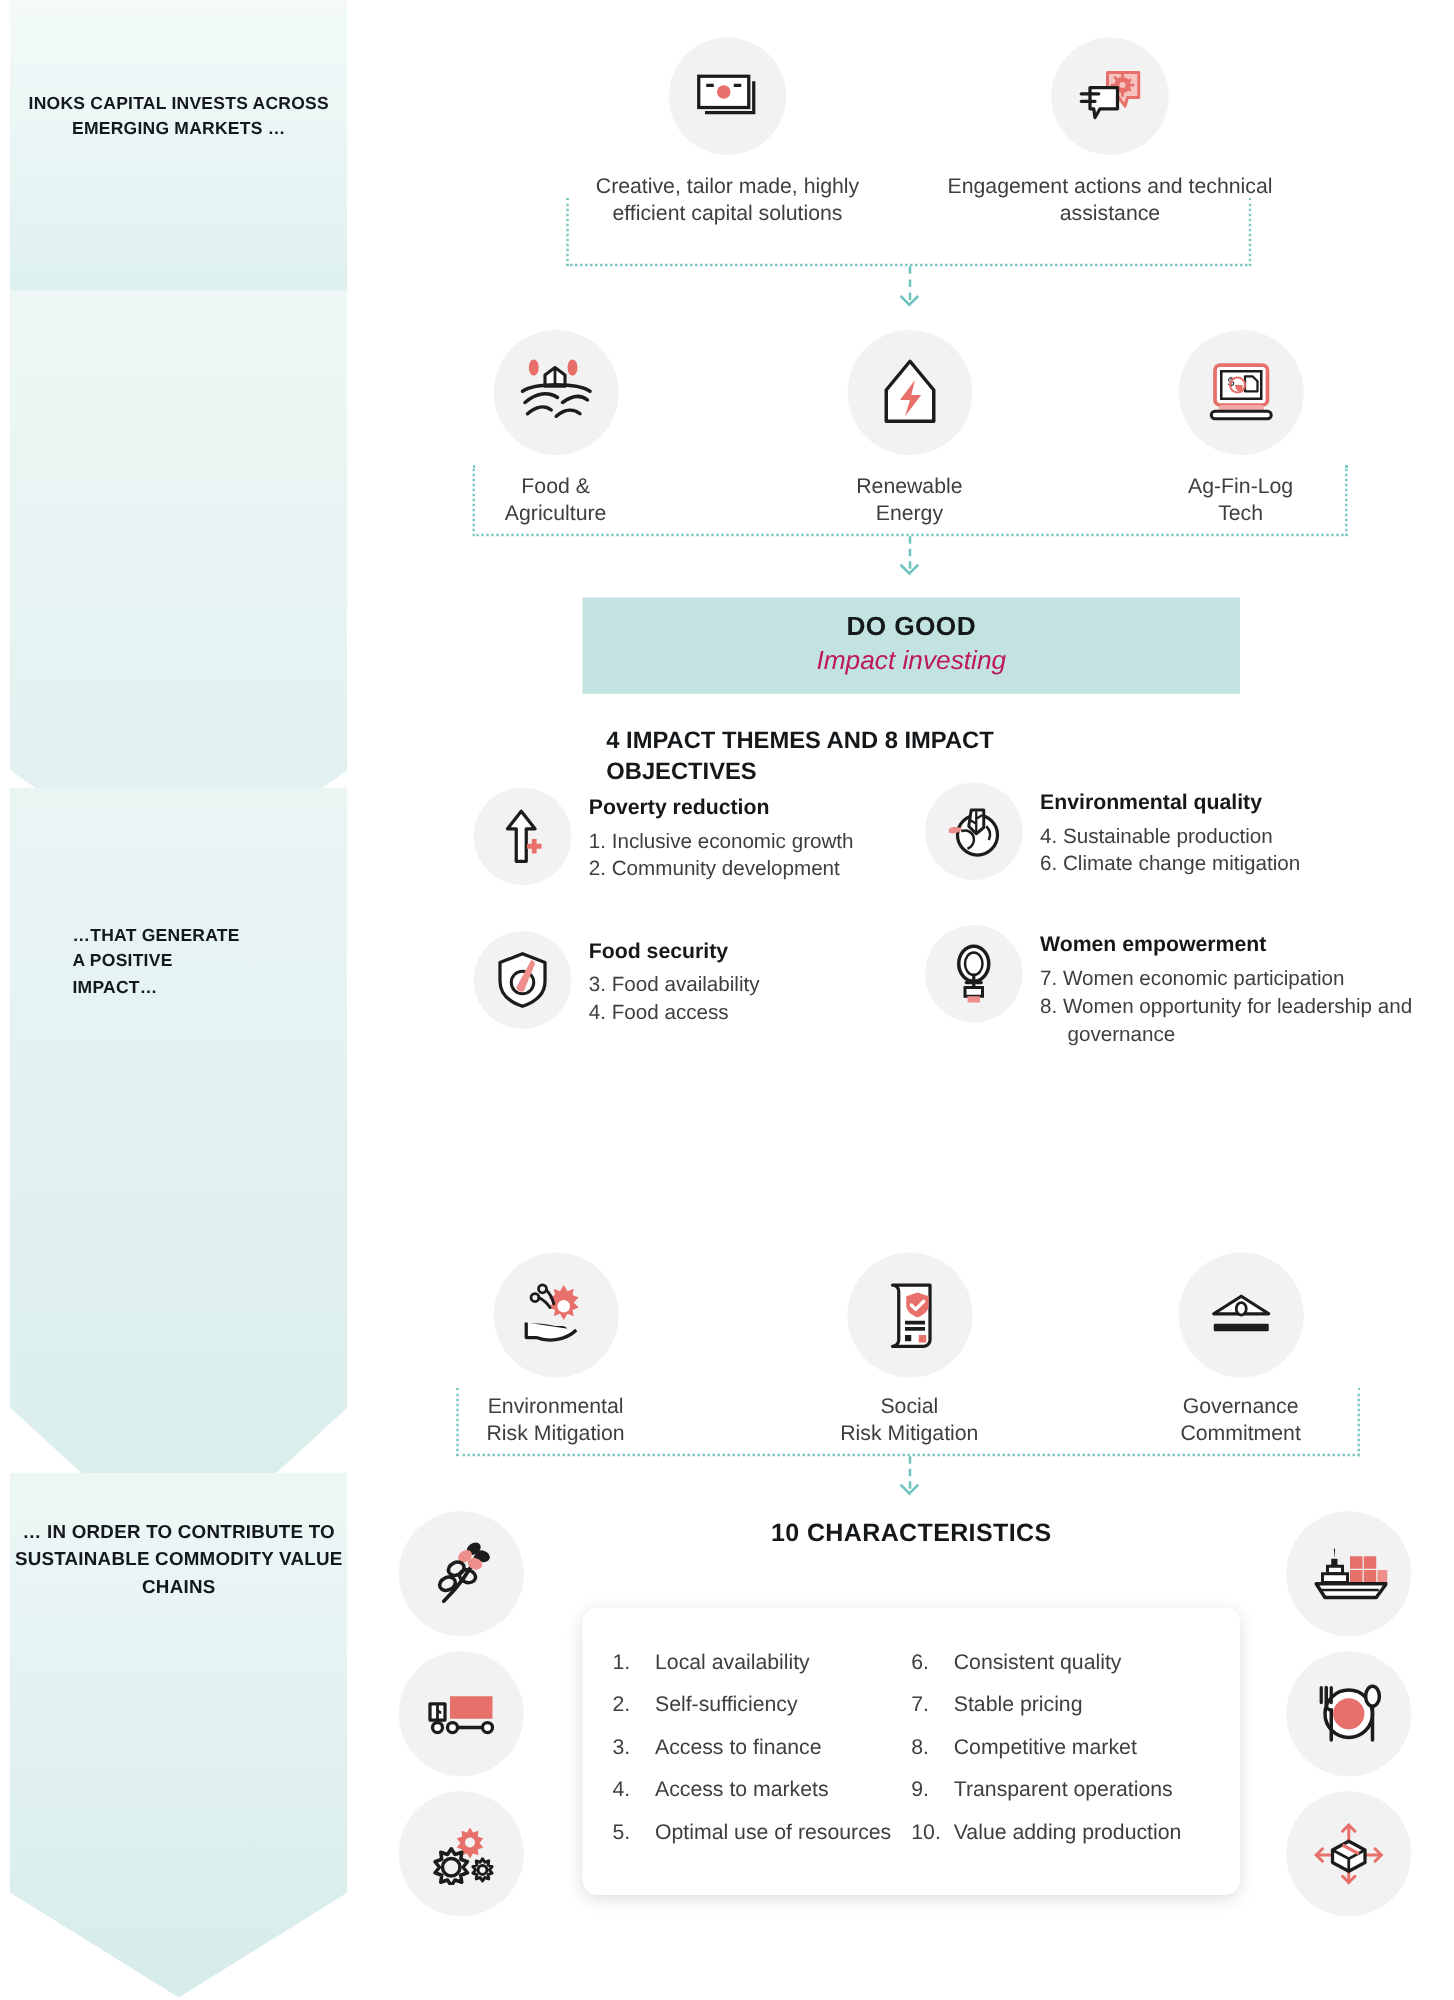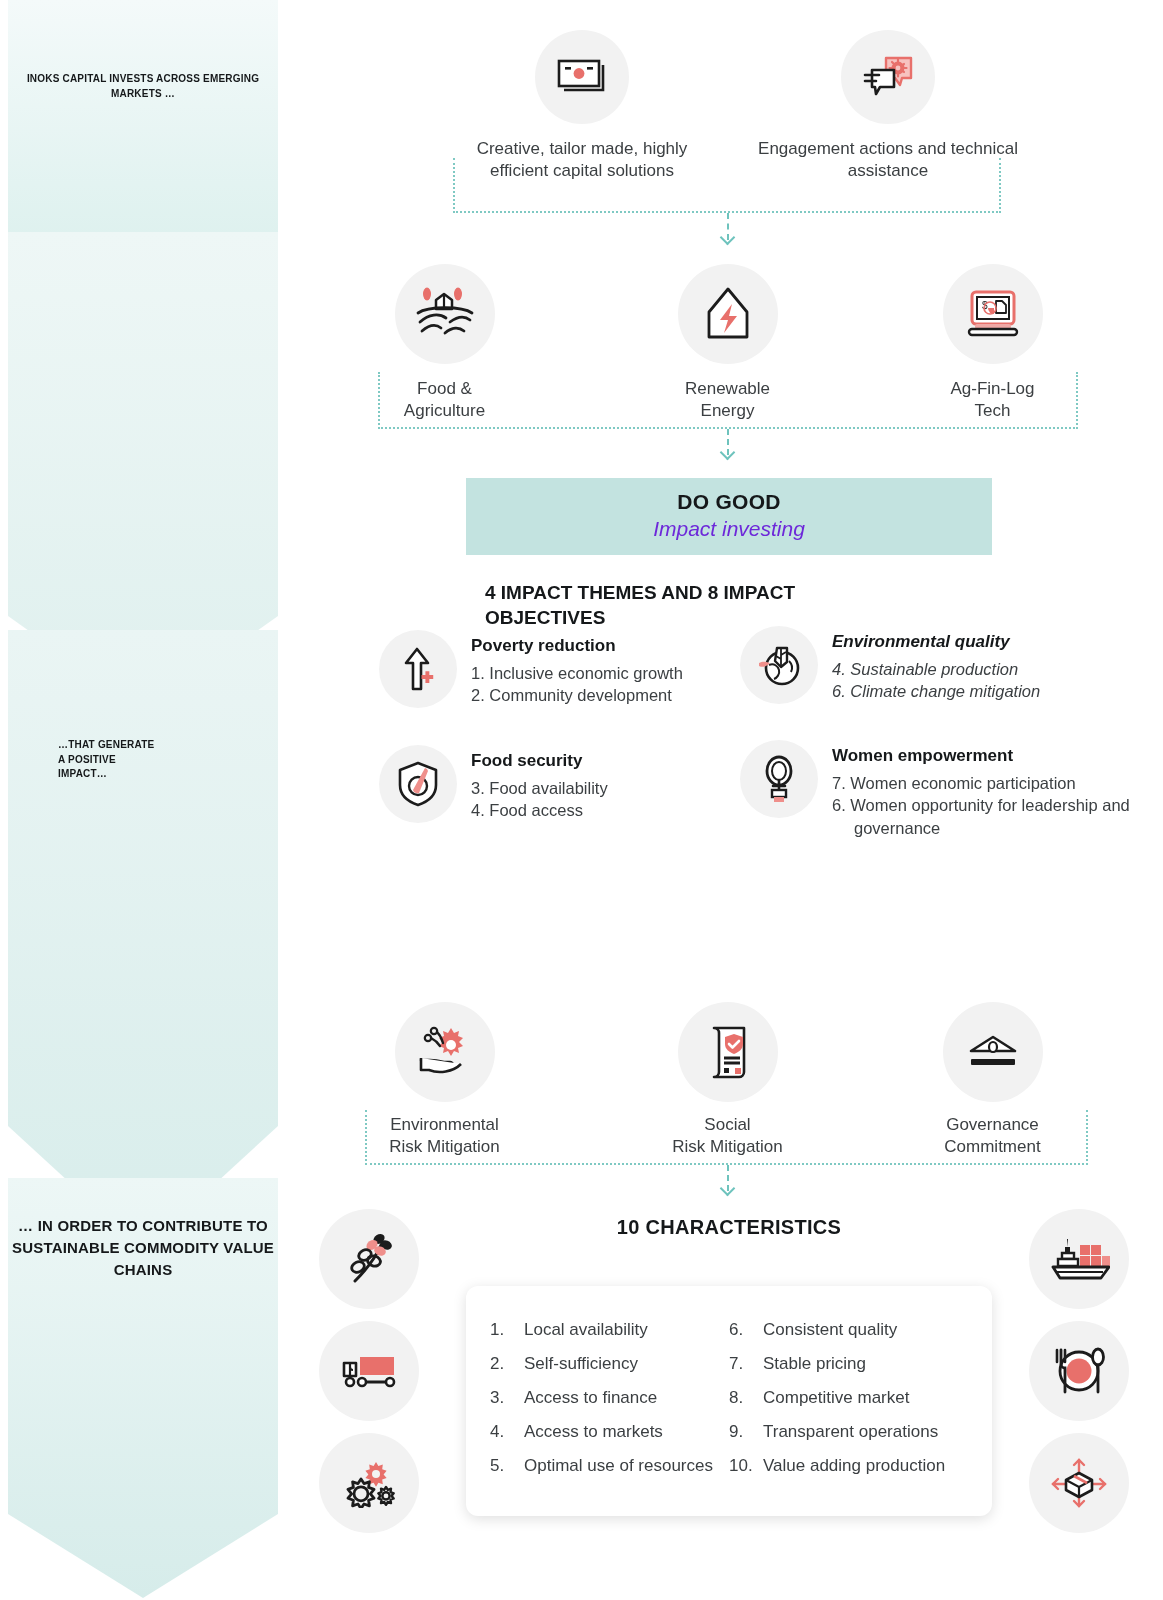"INOKS CAPITAL INVESTS ACROSS EMERGING" .rail-label { font-size: 10px -> 14px }
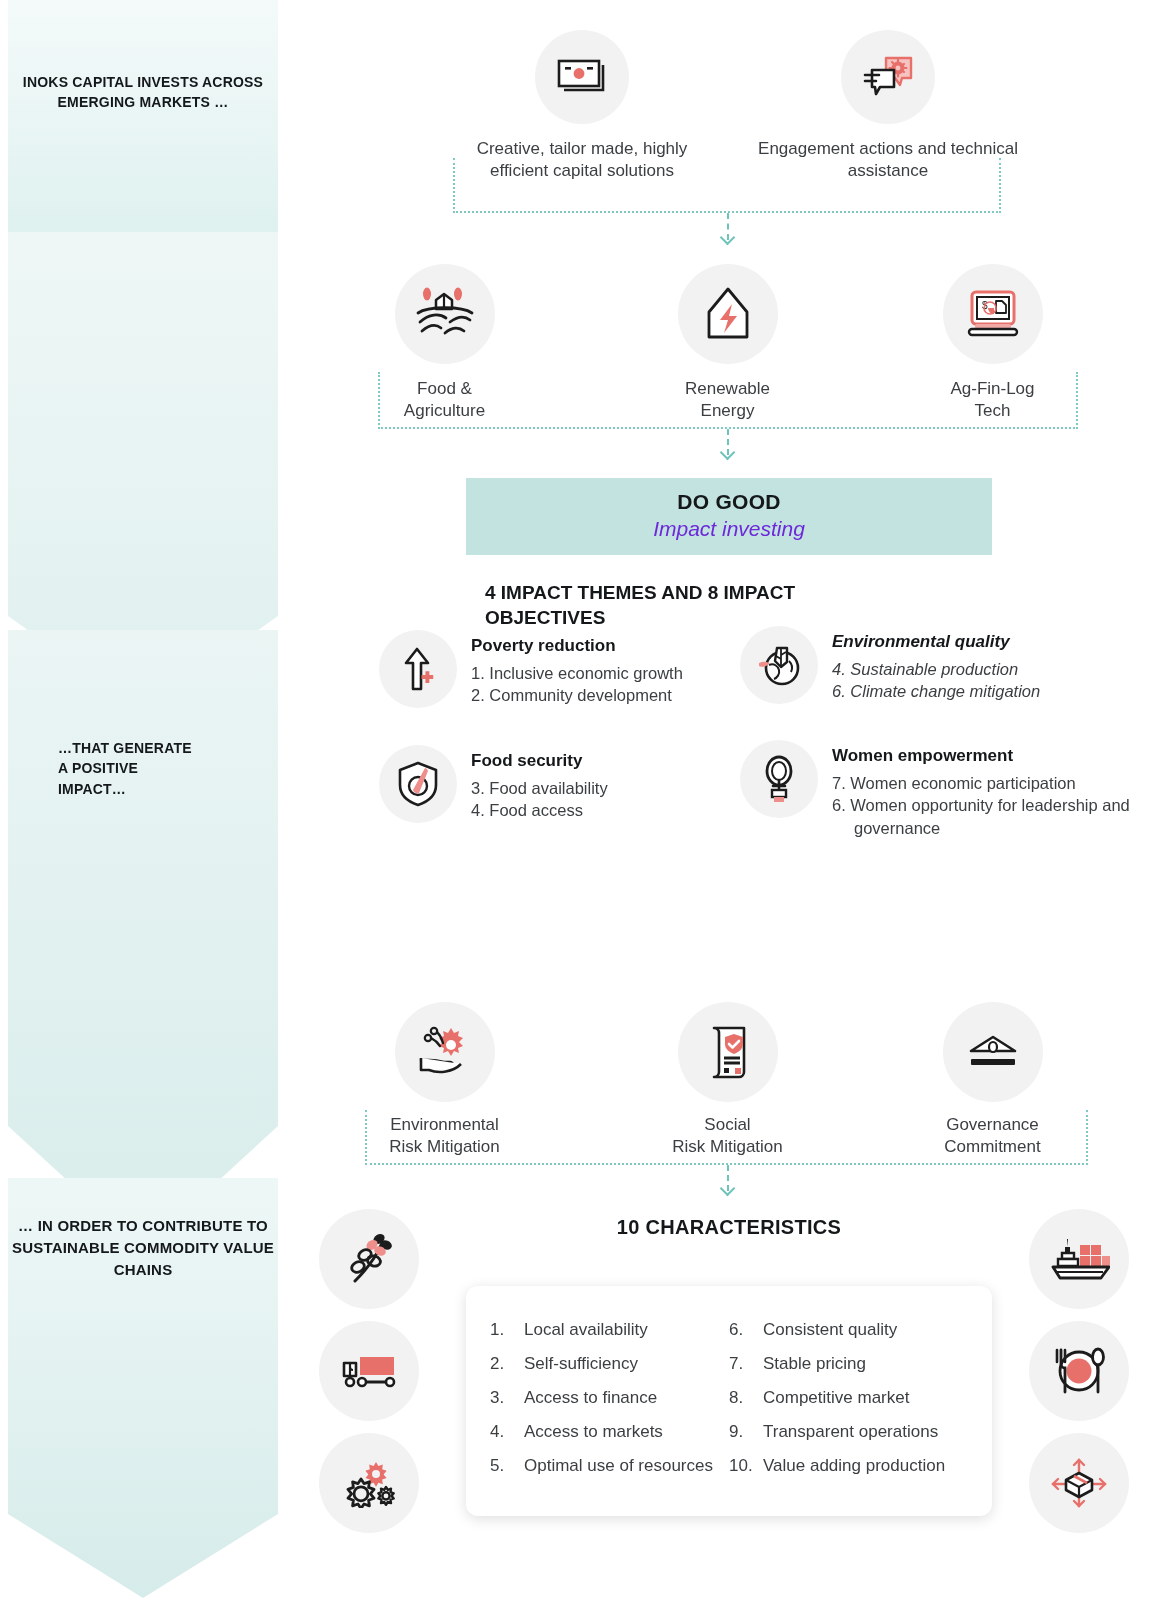"Impact investing" .banner .t2 { color: #6d28d9 -> #be185d }
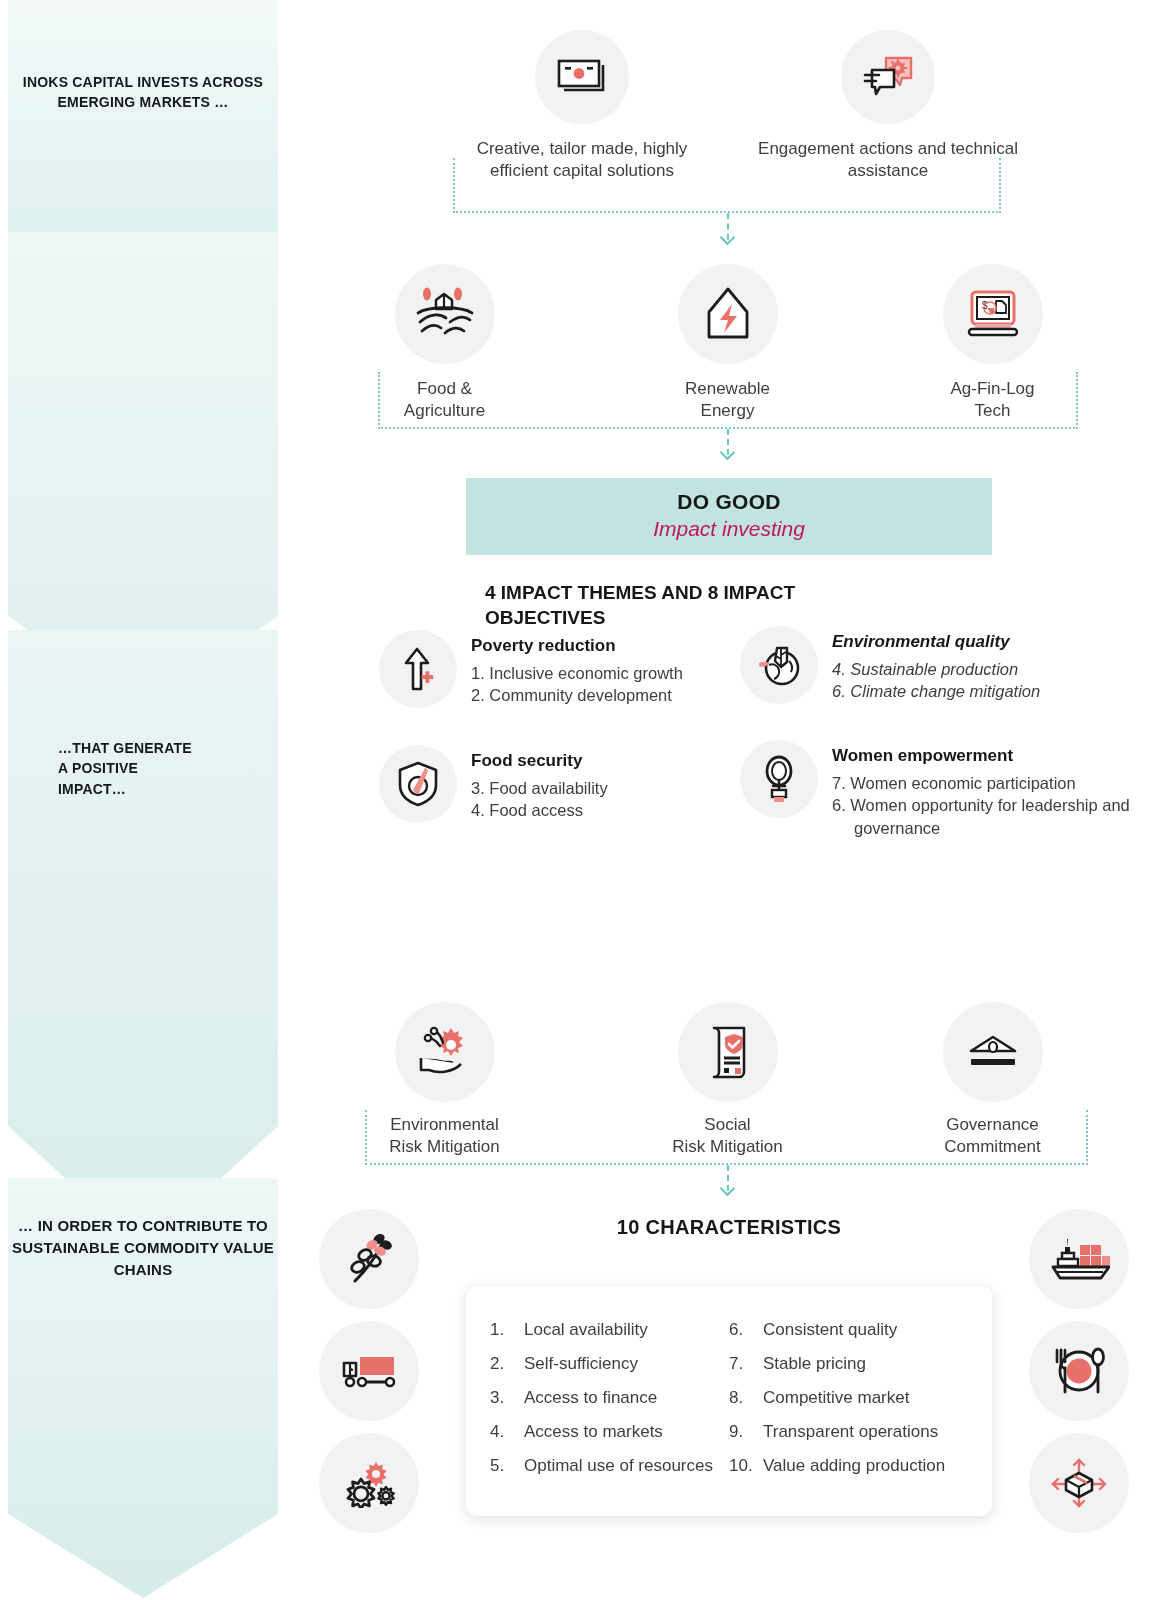"Environmental quality" .t-env { font-style: italic -> none }
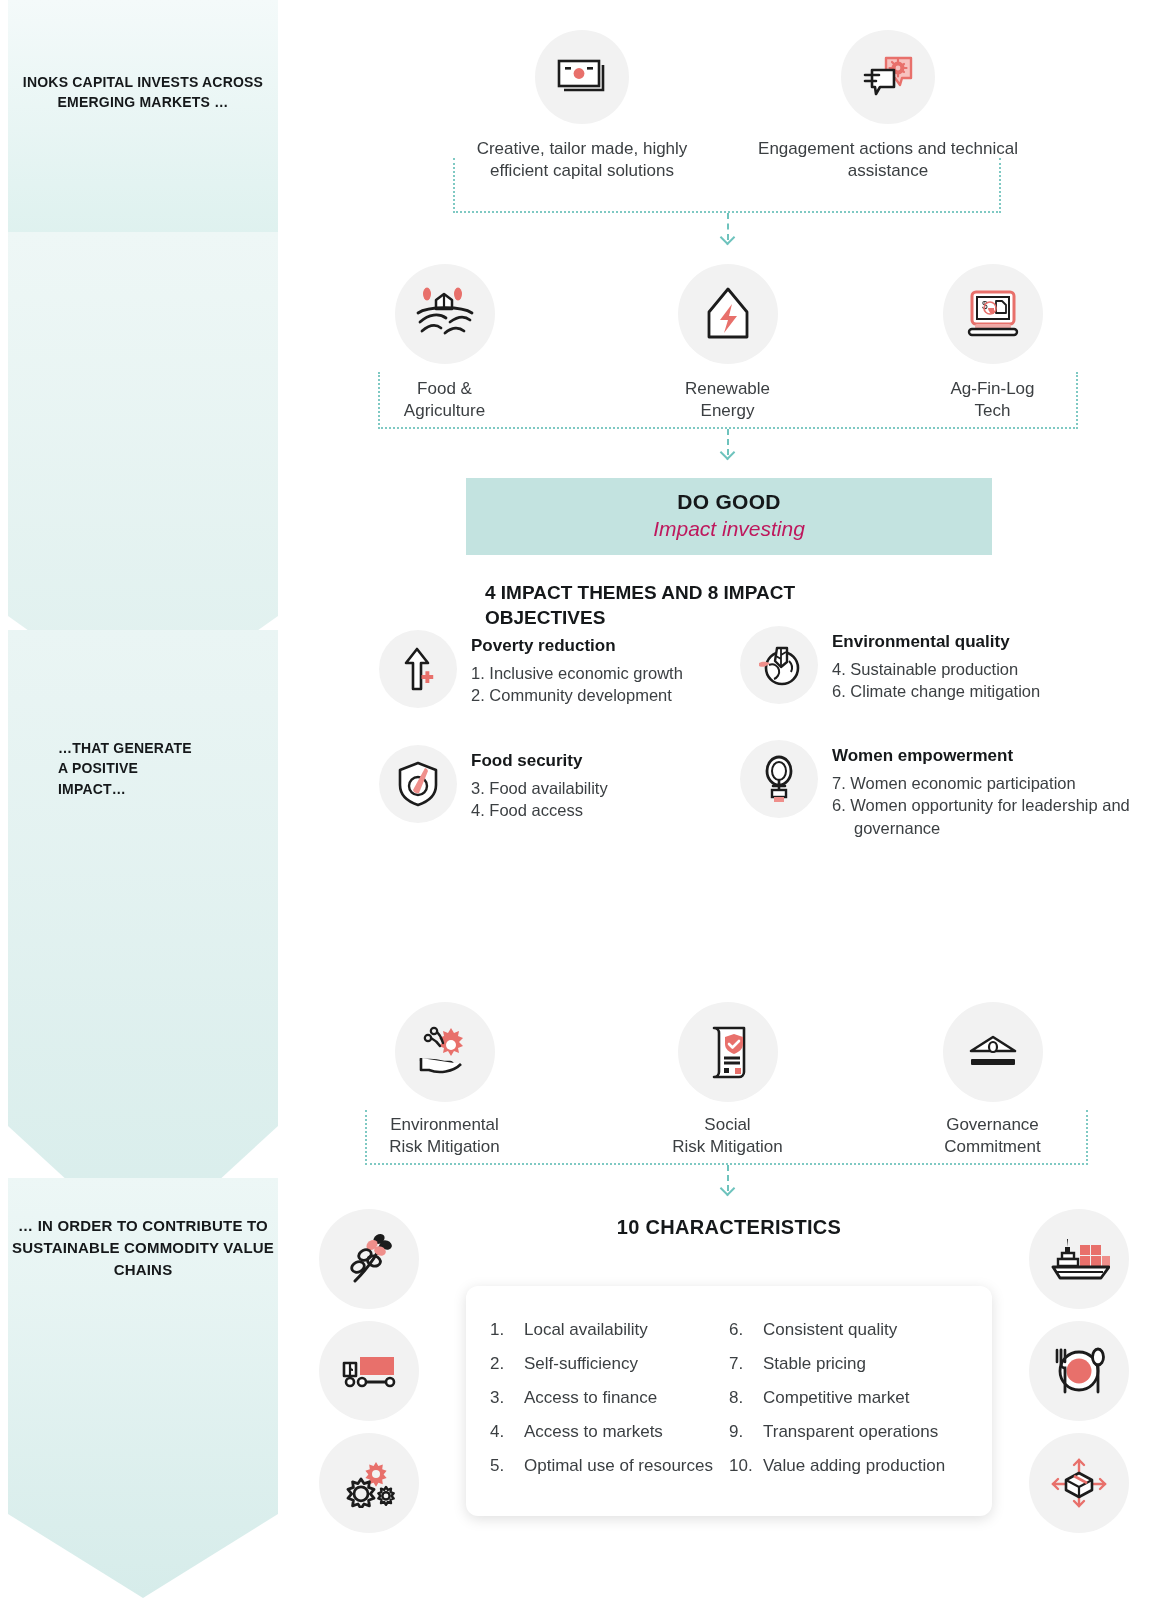"6. Women opportunity for leadership" li.wrap { text: 6 -> 8 }
